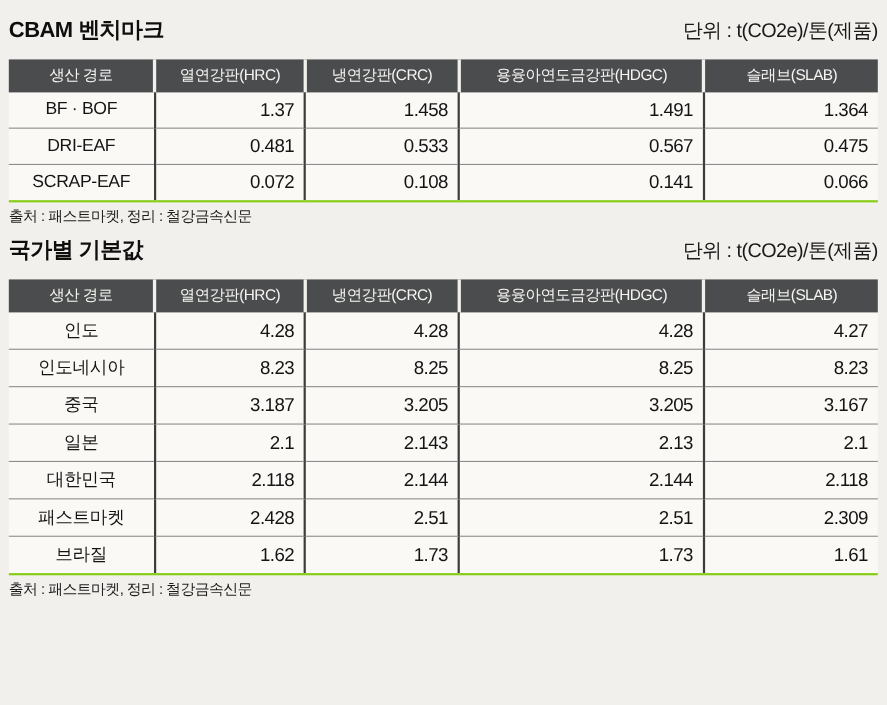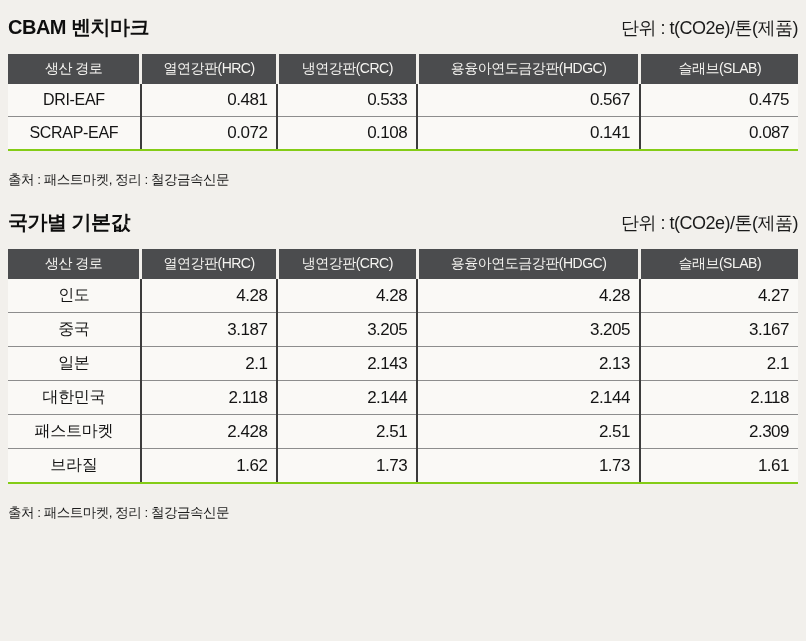"BF · BOF" tr { html: none -> <tr> <td>BF · BOF</td> <td>1.37</td> <td>1.458</td> <td>1.491</td> <td>1.364</td> </tr> }
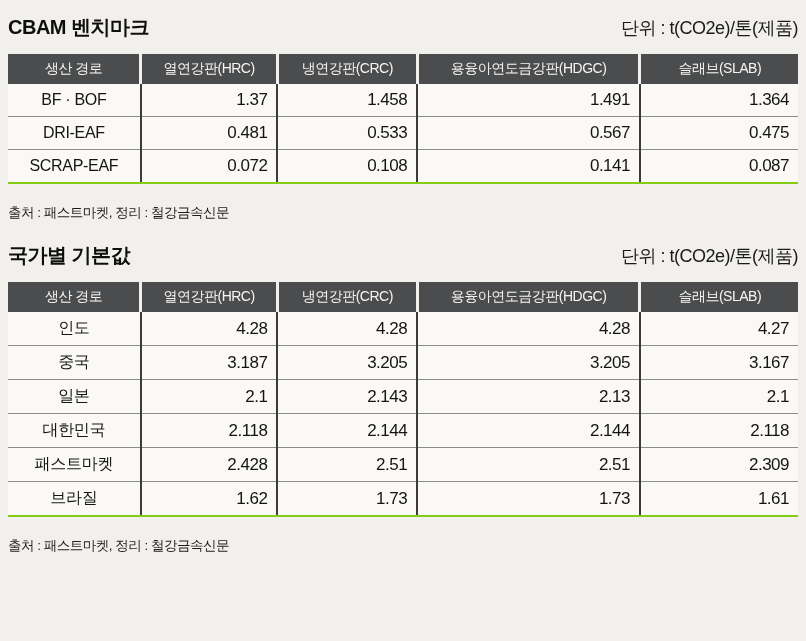"0.087" td.num { text: 0.087 -> 0.066 }
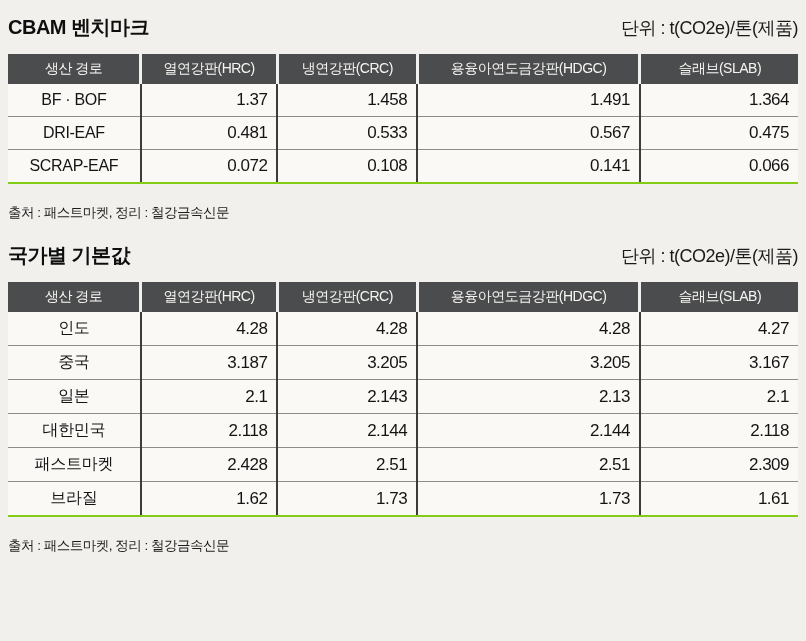"출처 : 패스트마켓, 정리 :" .source { margin-top: 20px -> 4px }
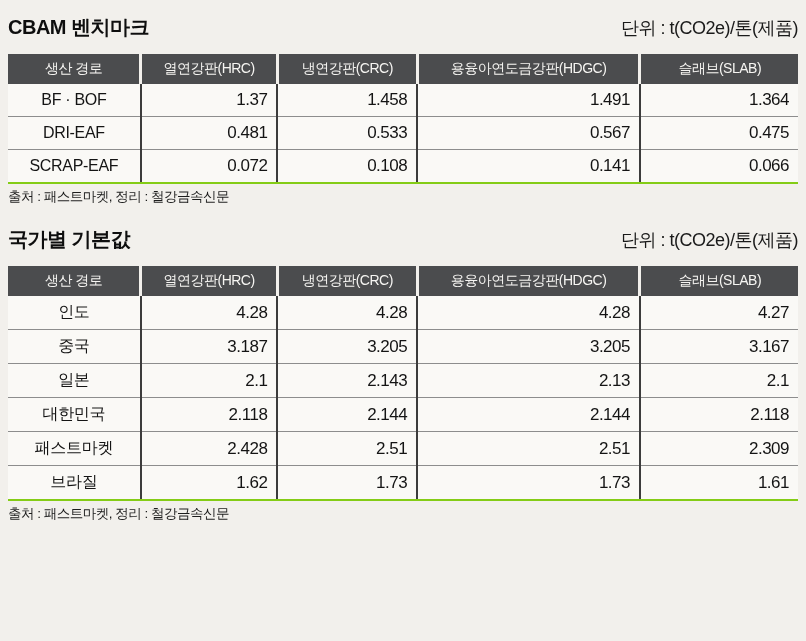"국가별 기본값" .section2 .title-row { margin-top: 20px -> 8px }
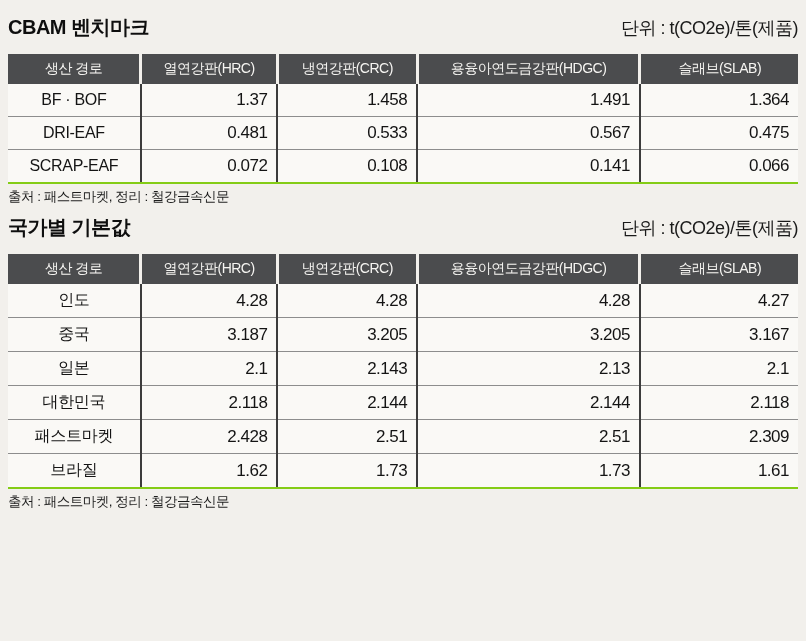"인도네시아" tr { html: none -> <tr> <td>인도네시아</td> <td>8.23</td> <td>8.25</td> <td>8.25</td> <td>8.23</td> </tr> }
